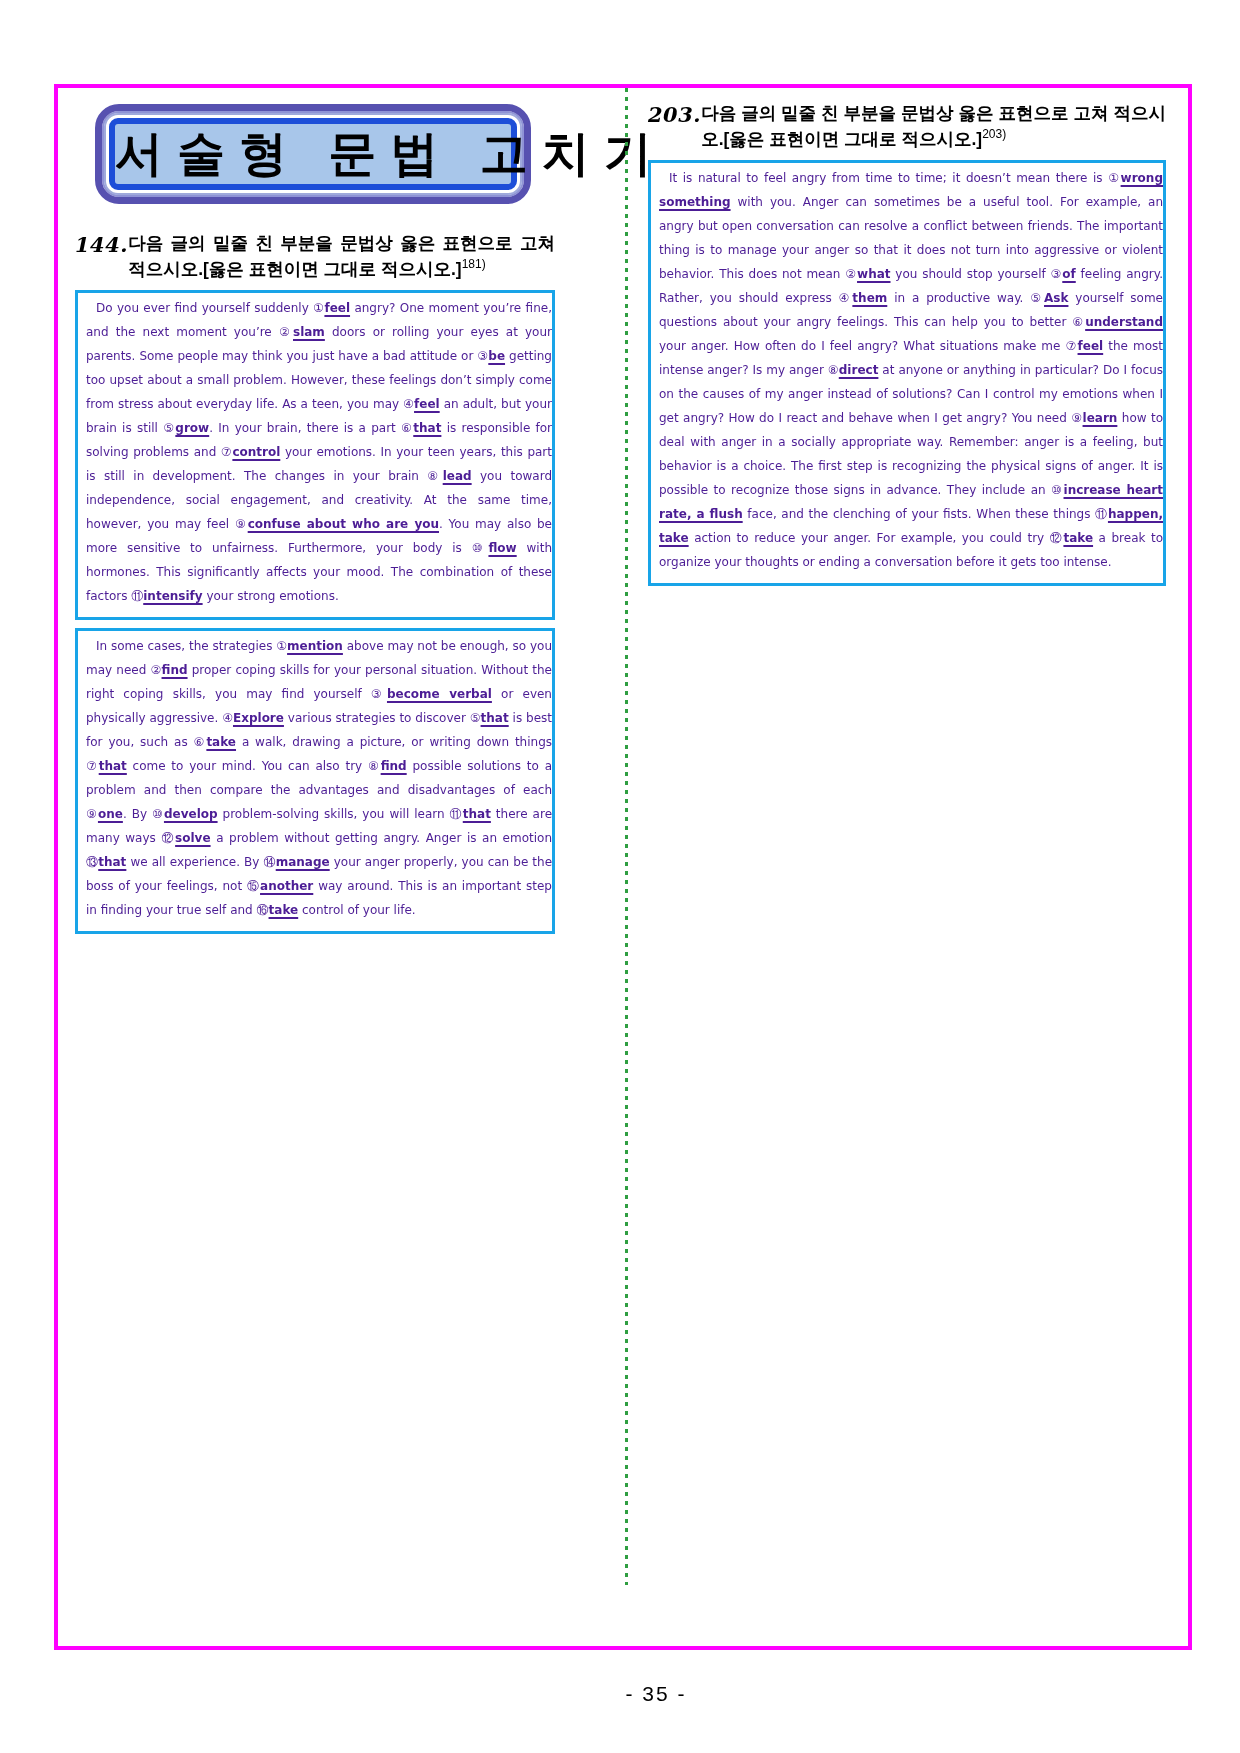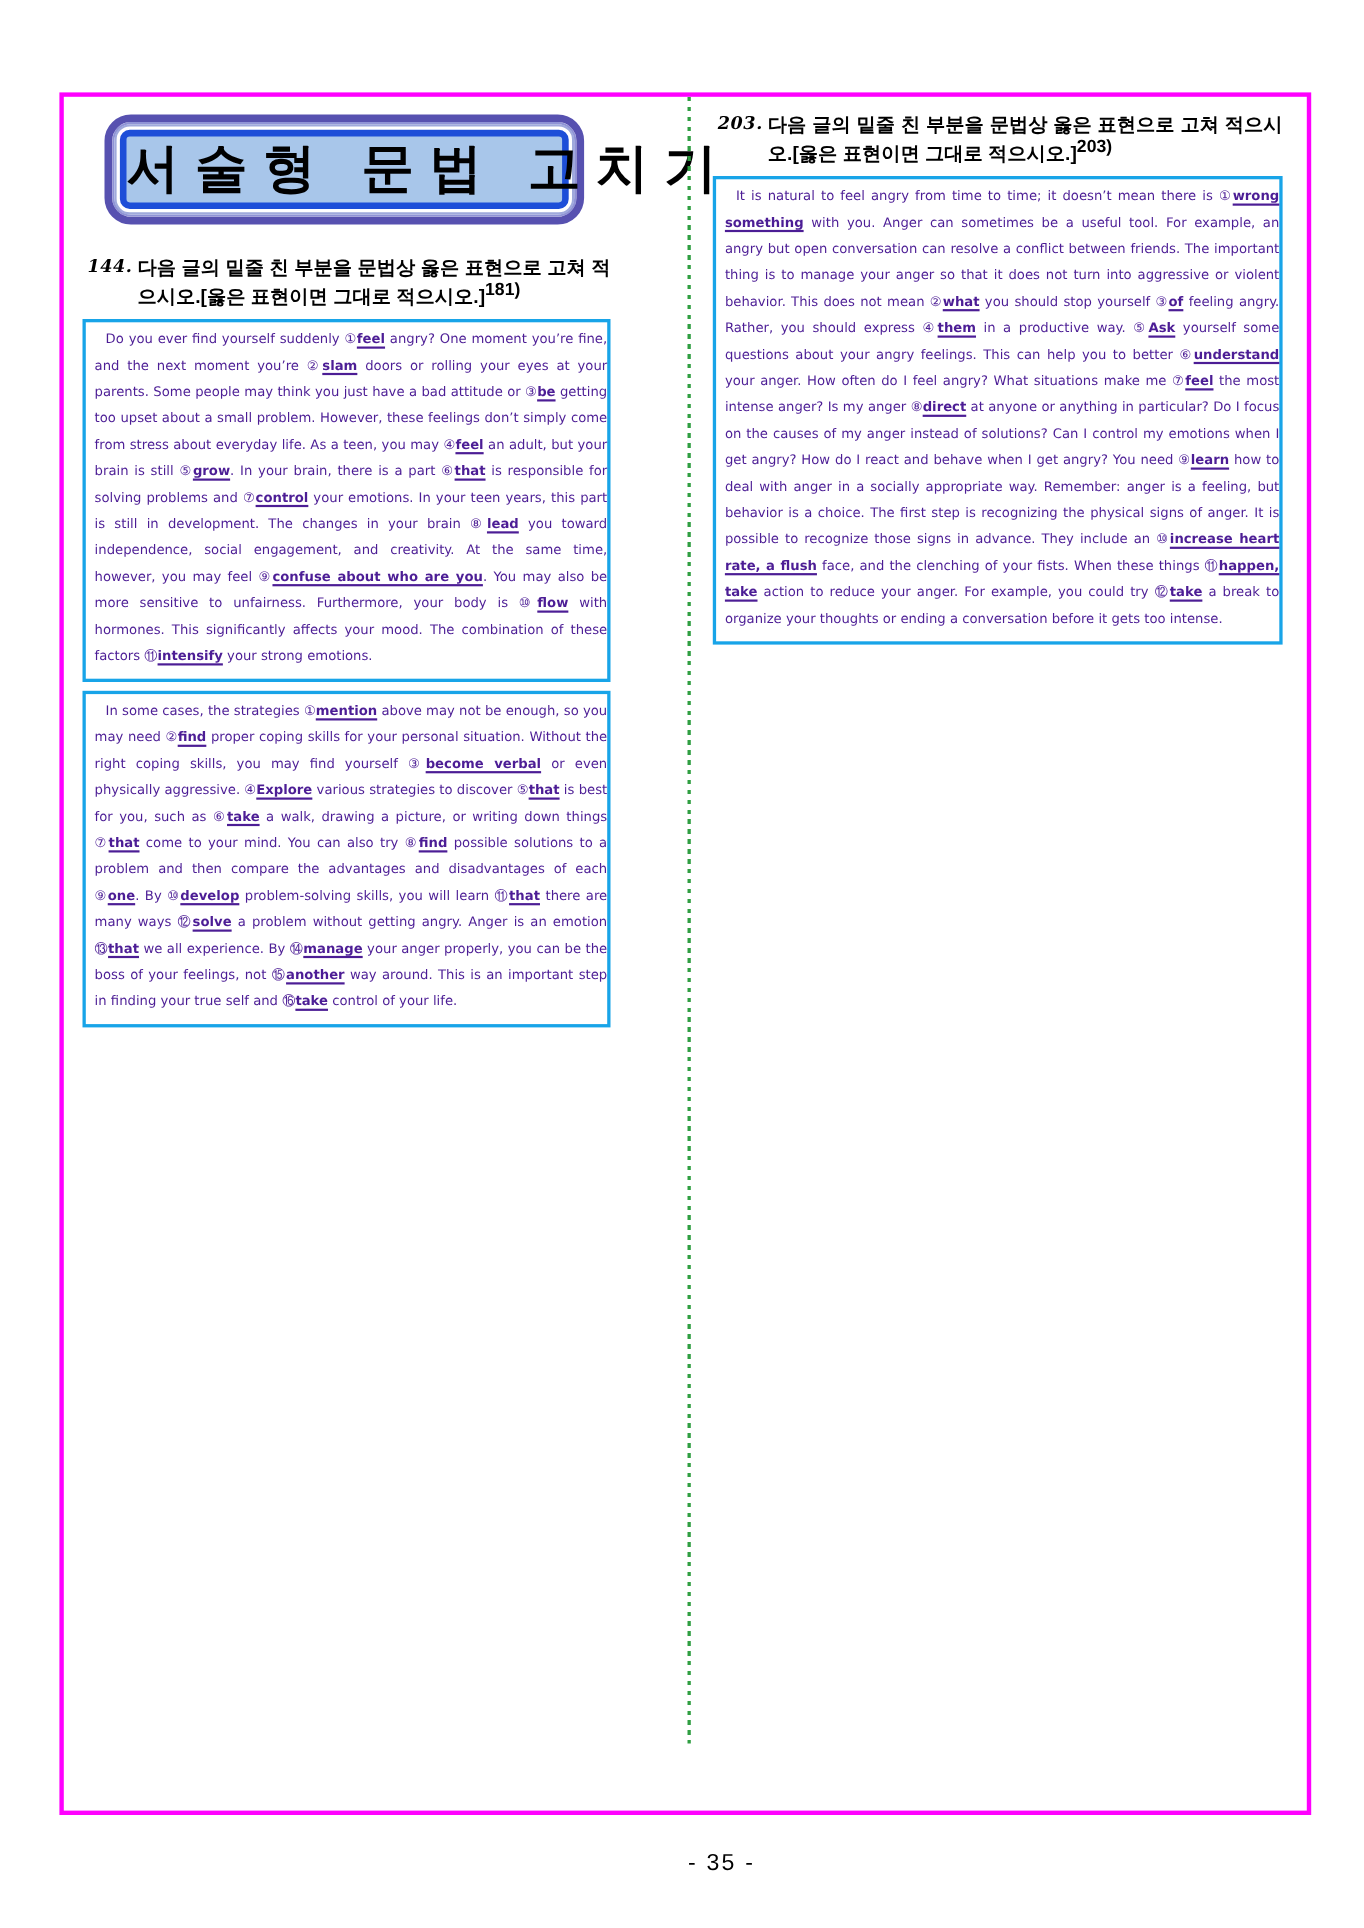"203." .qnum { font-size: 16px -> 21px }
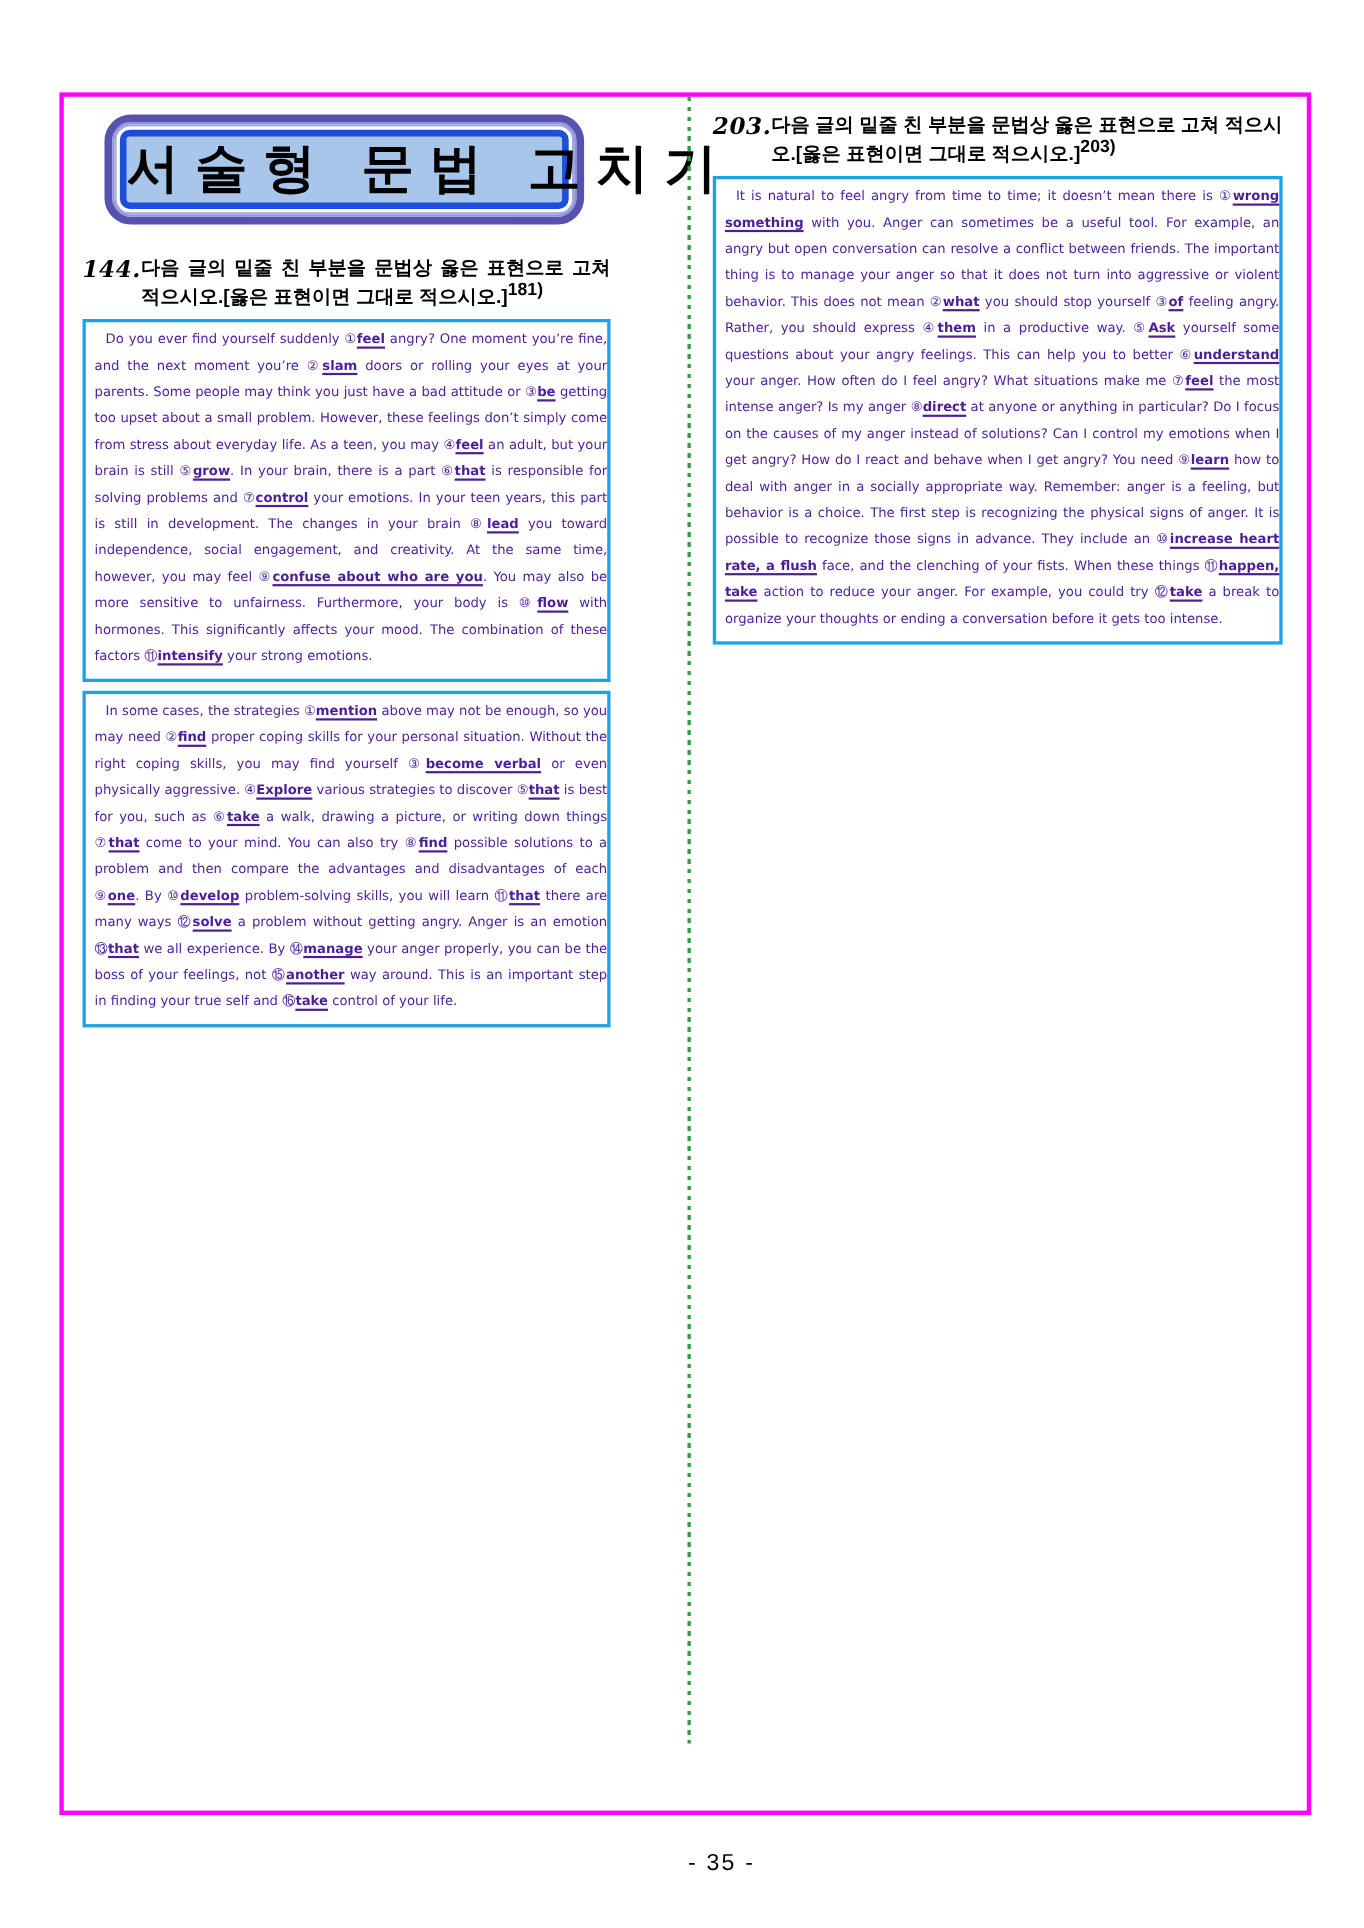"203)" sup.fn { font-size: 16px -> 12px; font-weight: 700 -> 400 }
